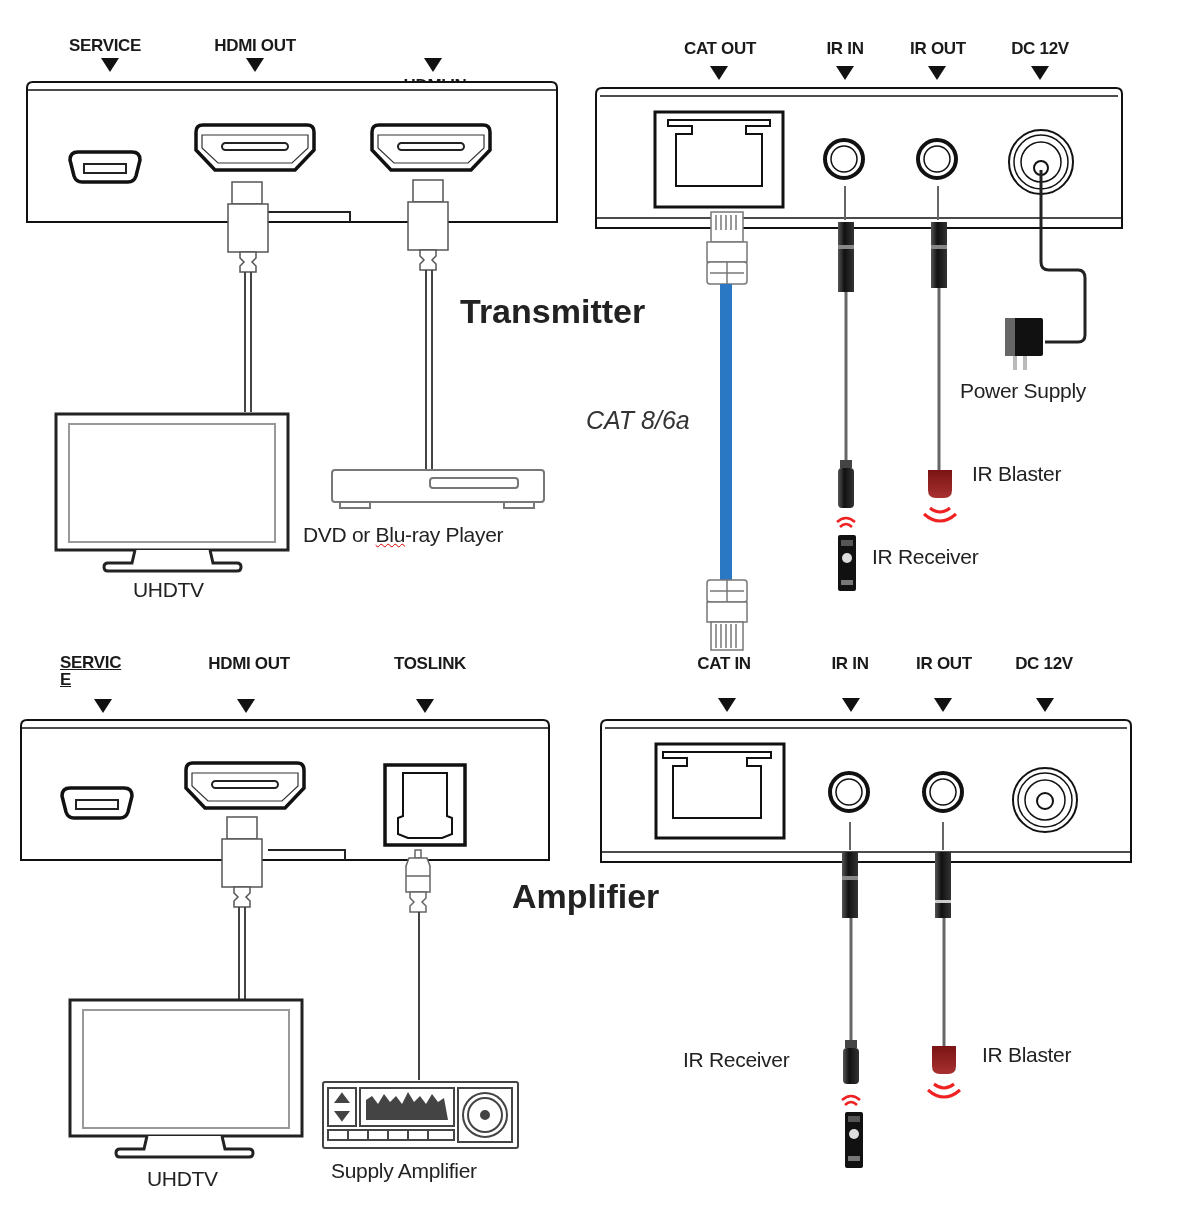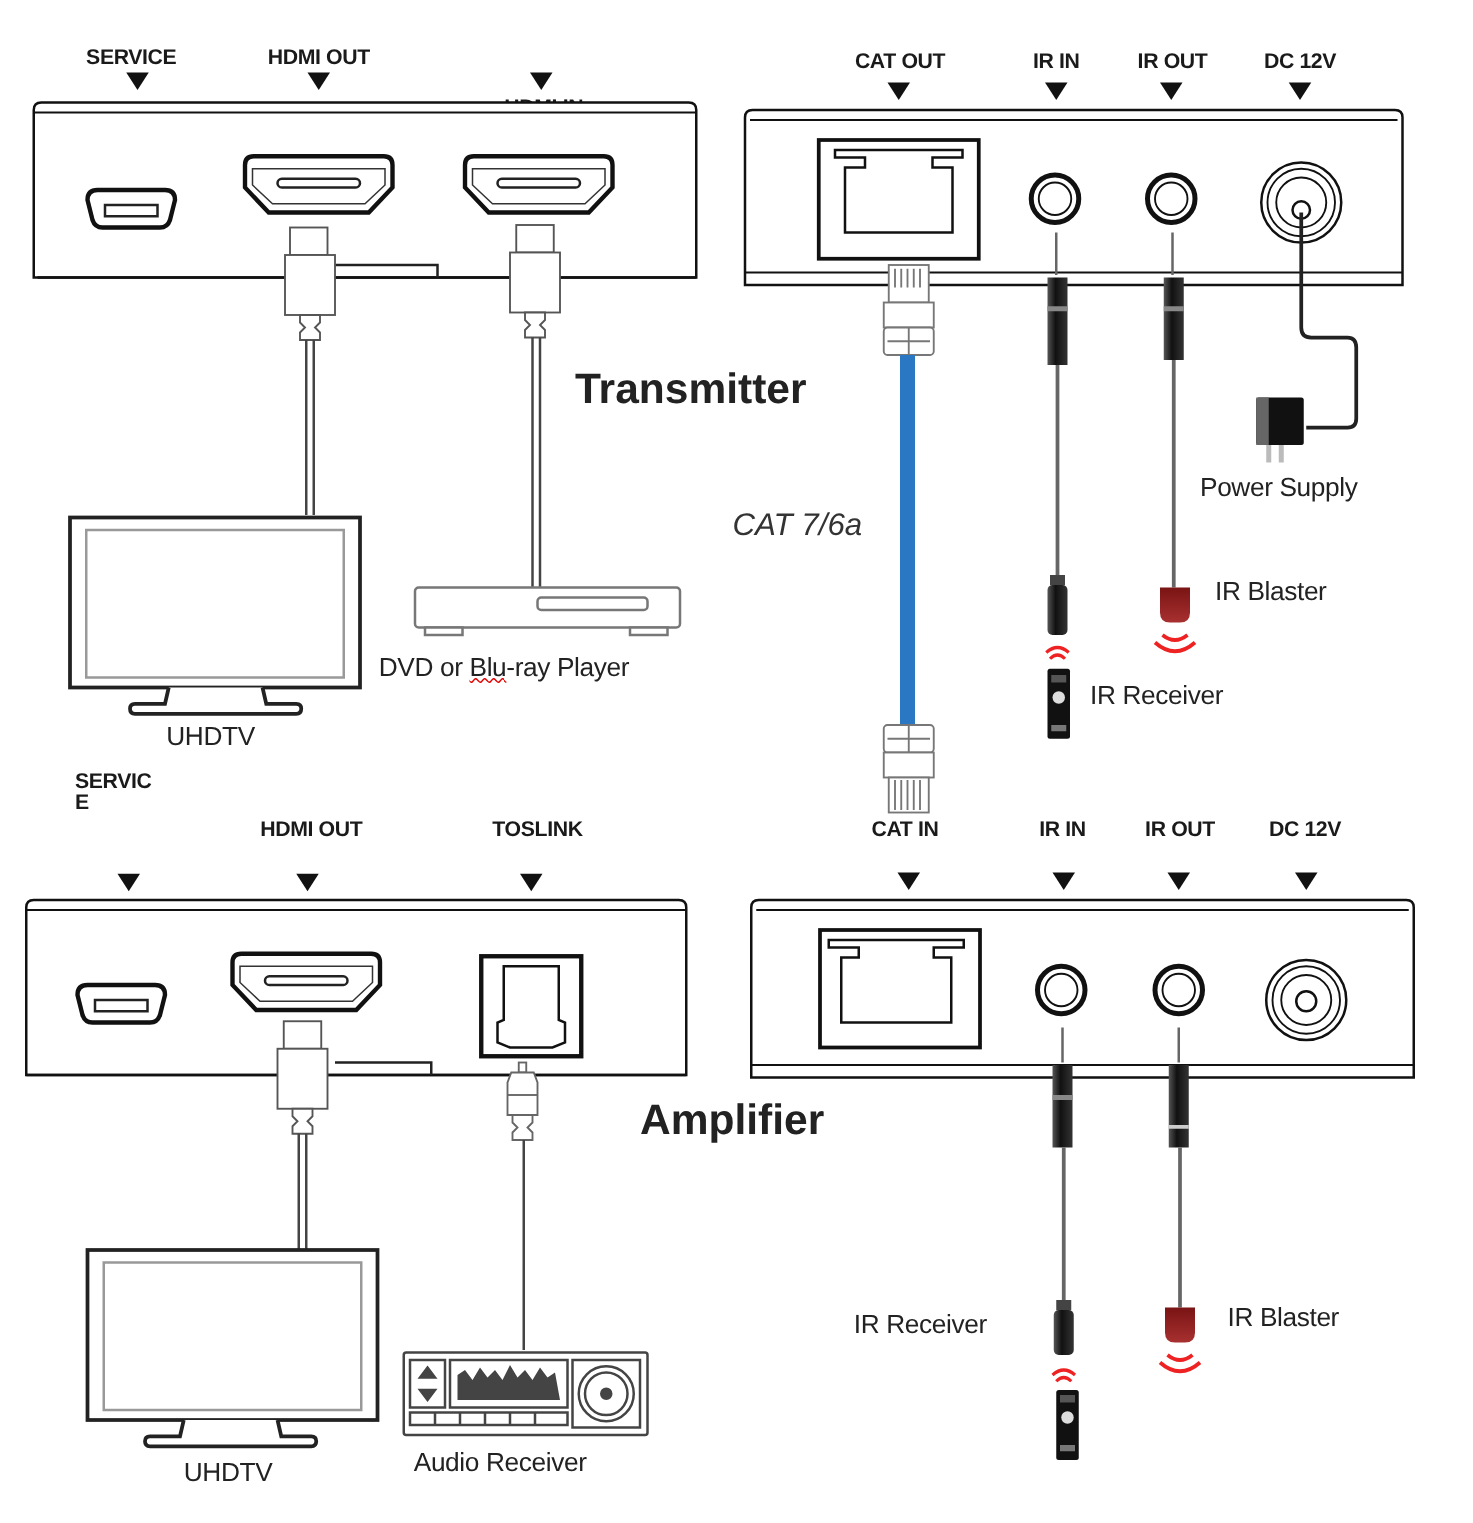"CAT 7/6a" div.cable-label { text: 7/6a -> 8/6a }
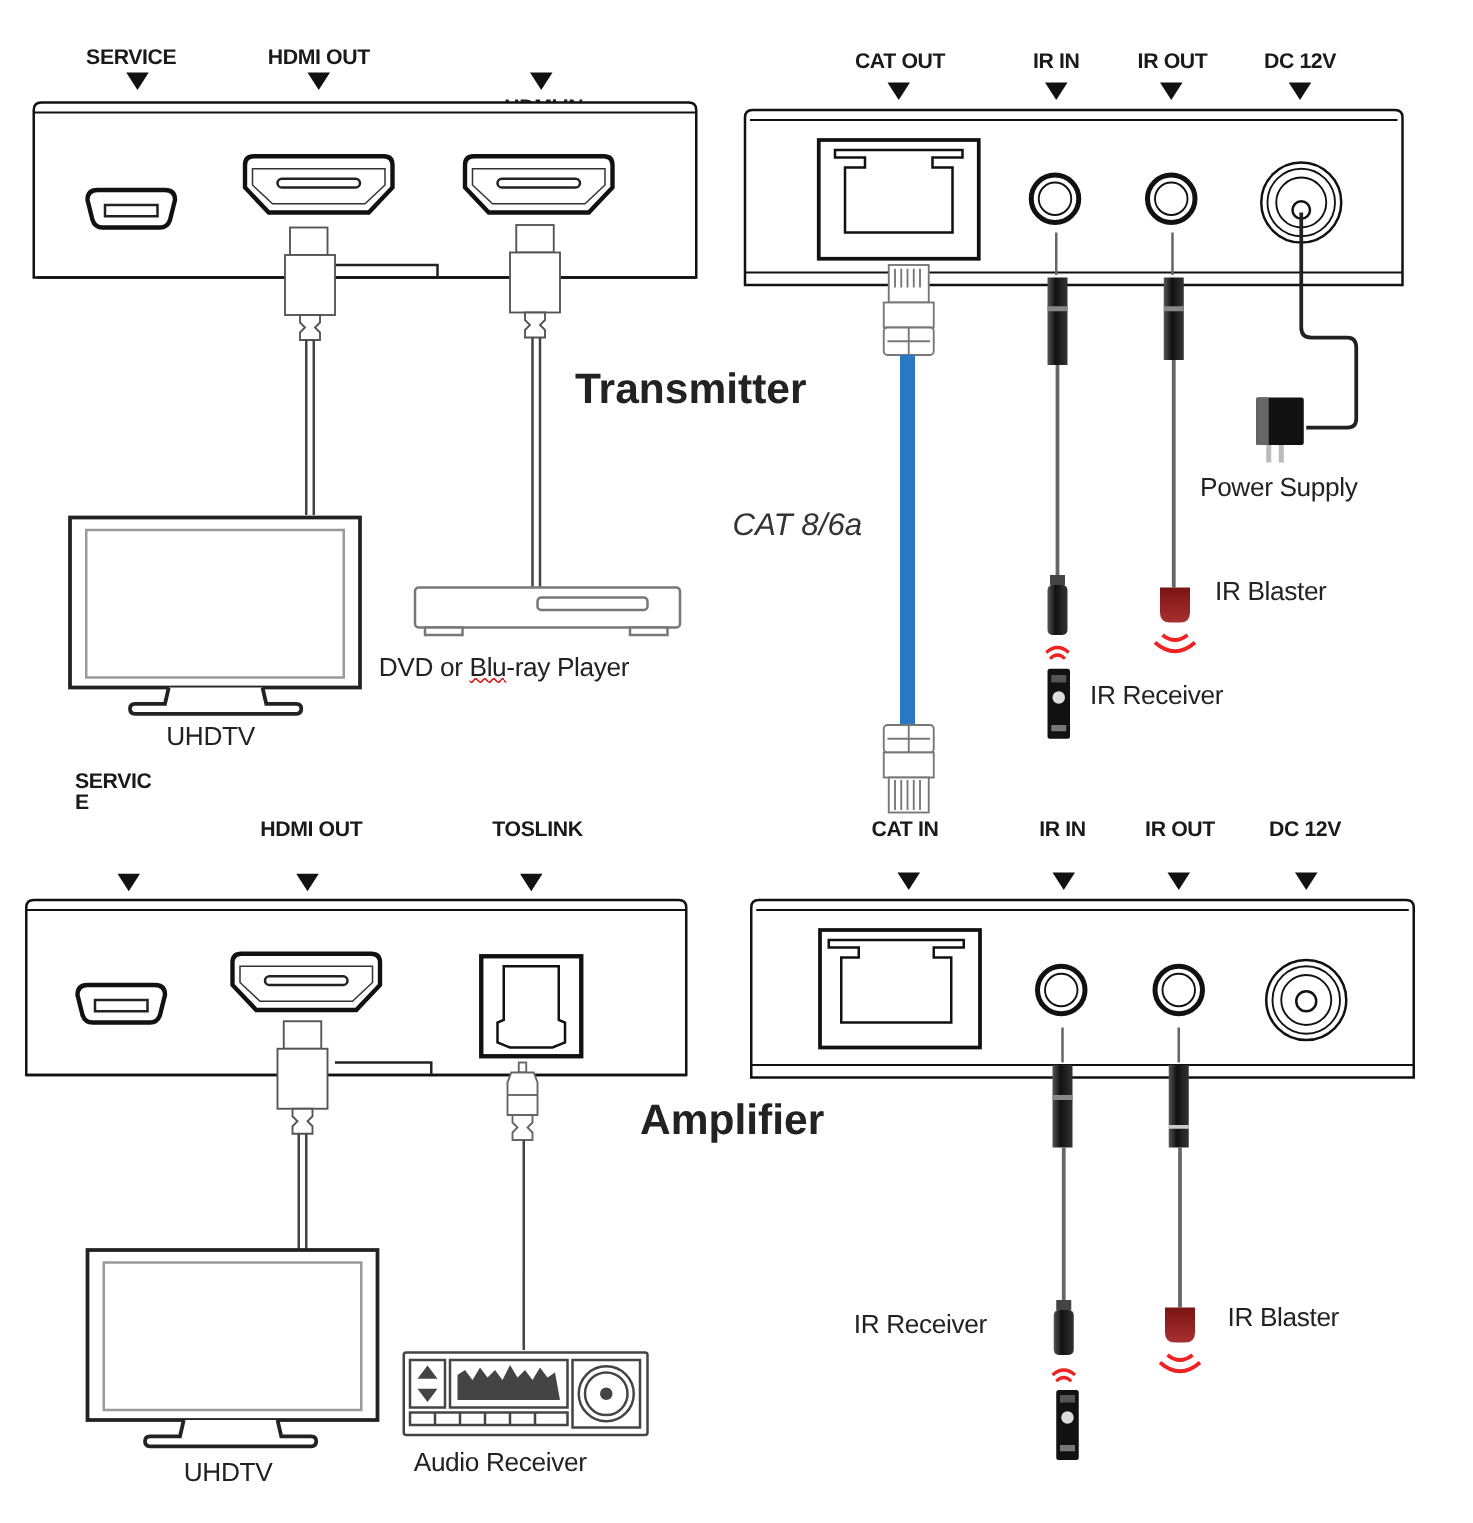"SERVIC" div.port-label { text-decoration: none -> underline; top: 616px -> 654px }
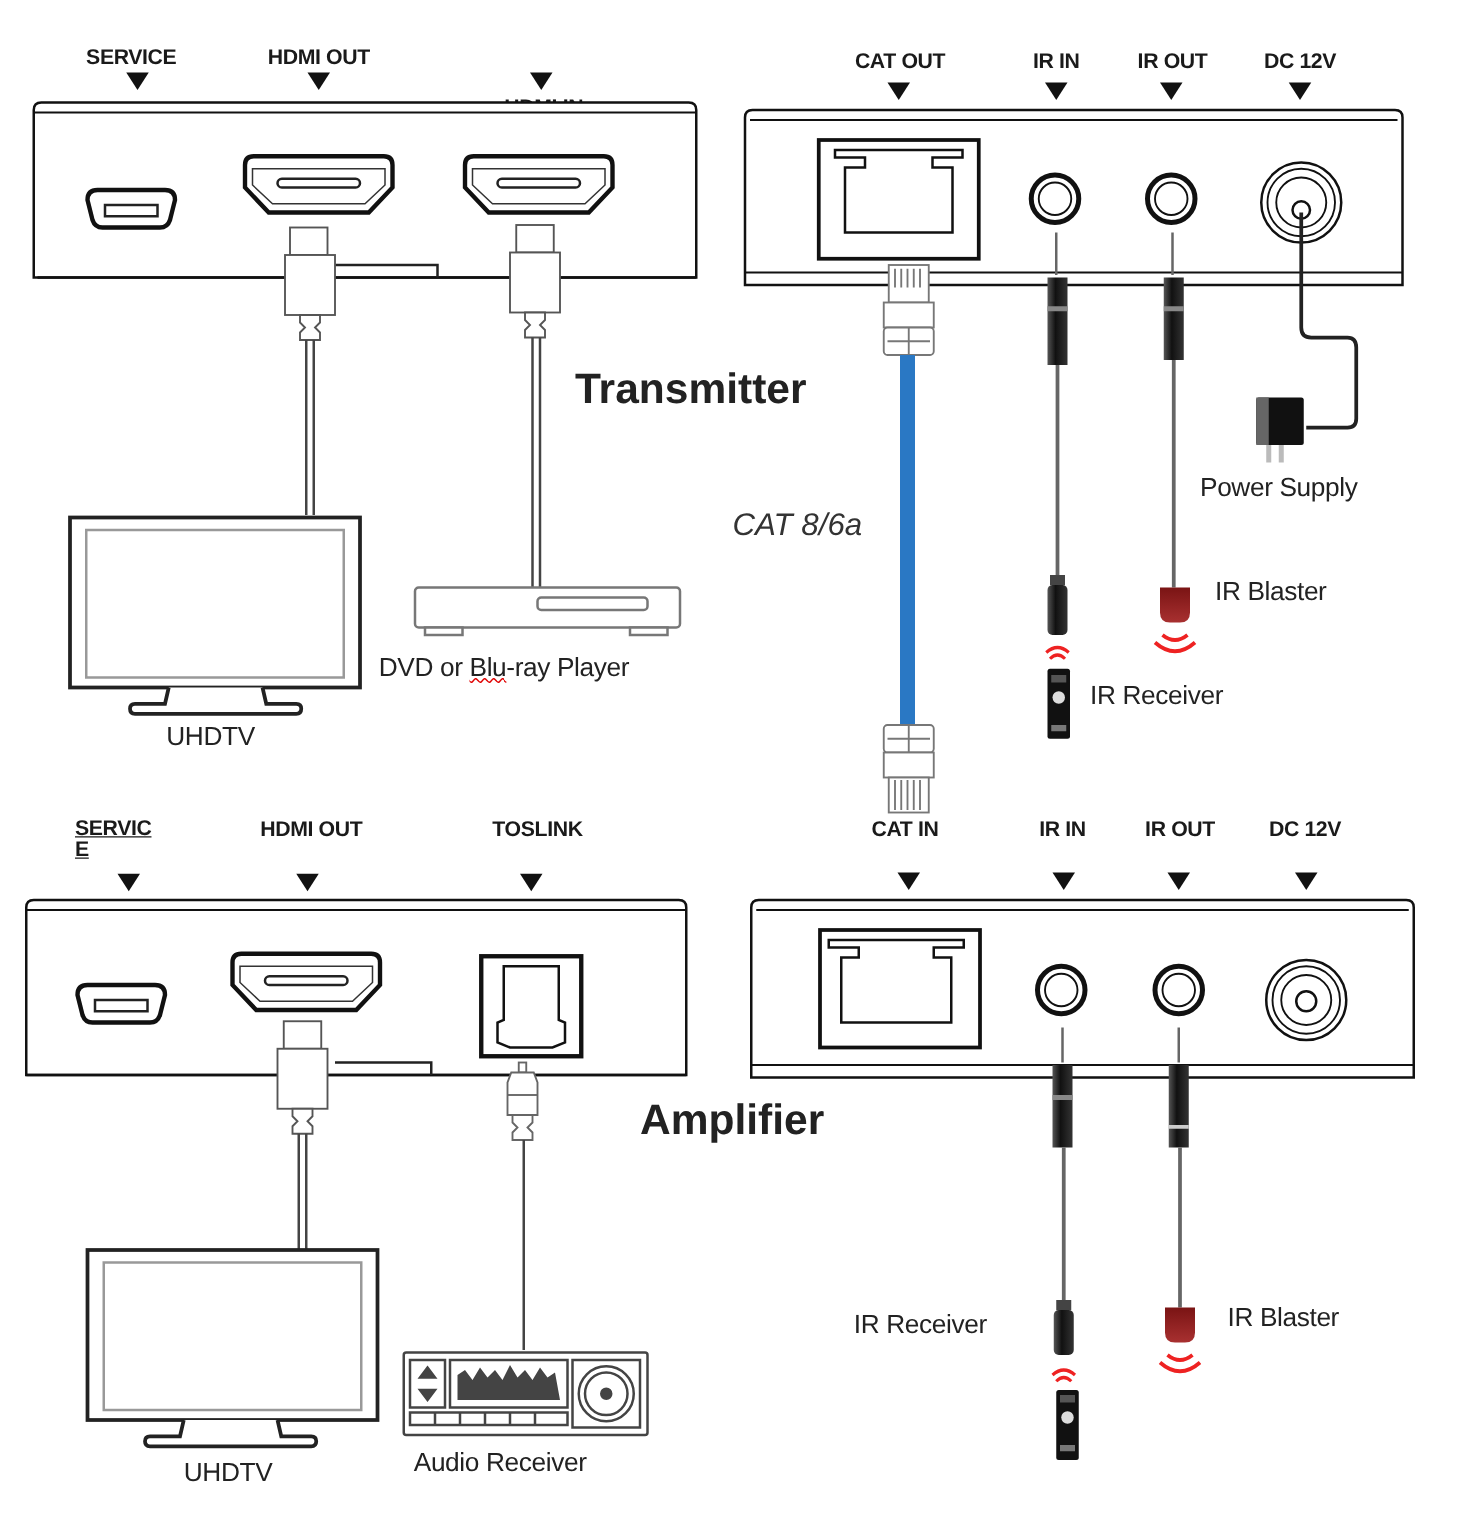"Audio Receiver" div.device-label { text: Audio Receiver -> Supply Amplifier }
